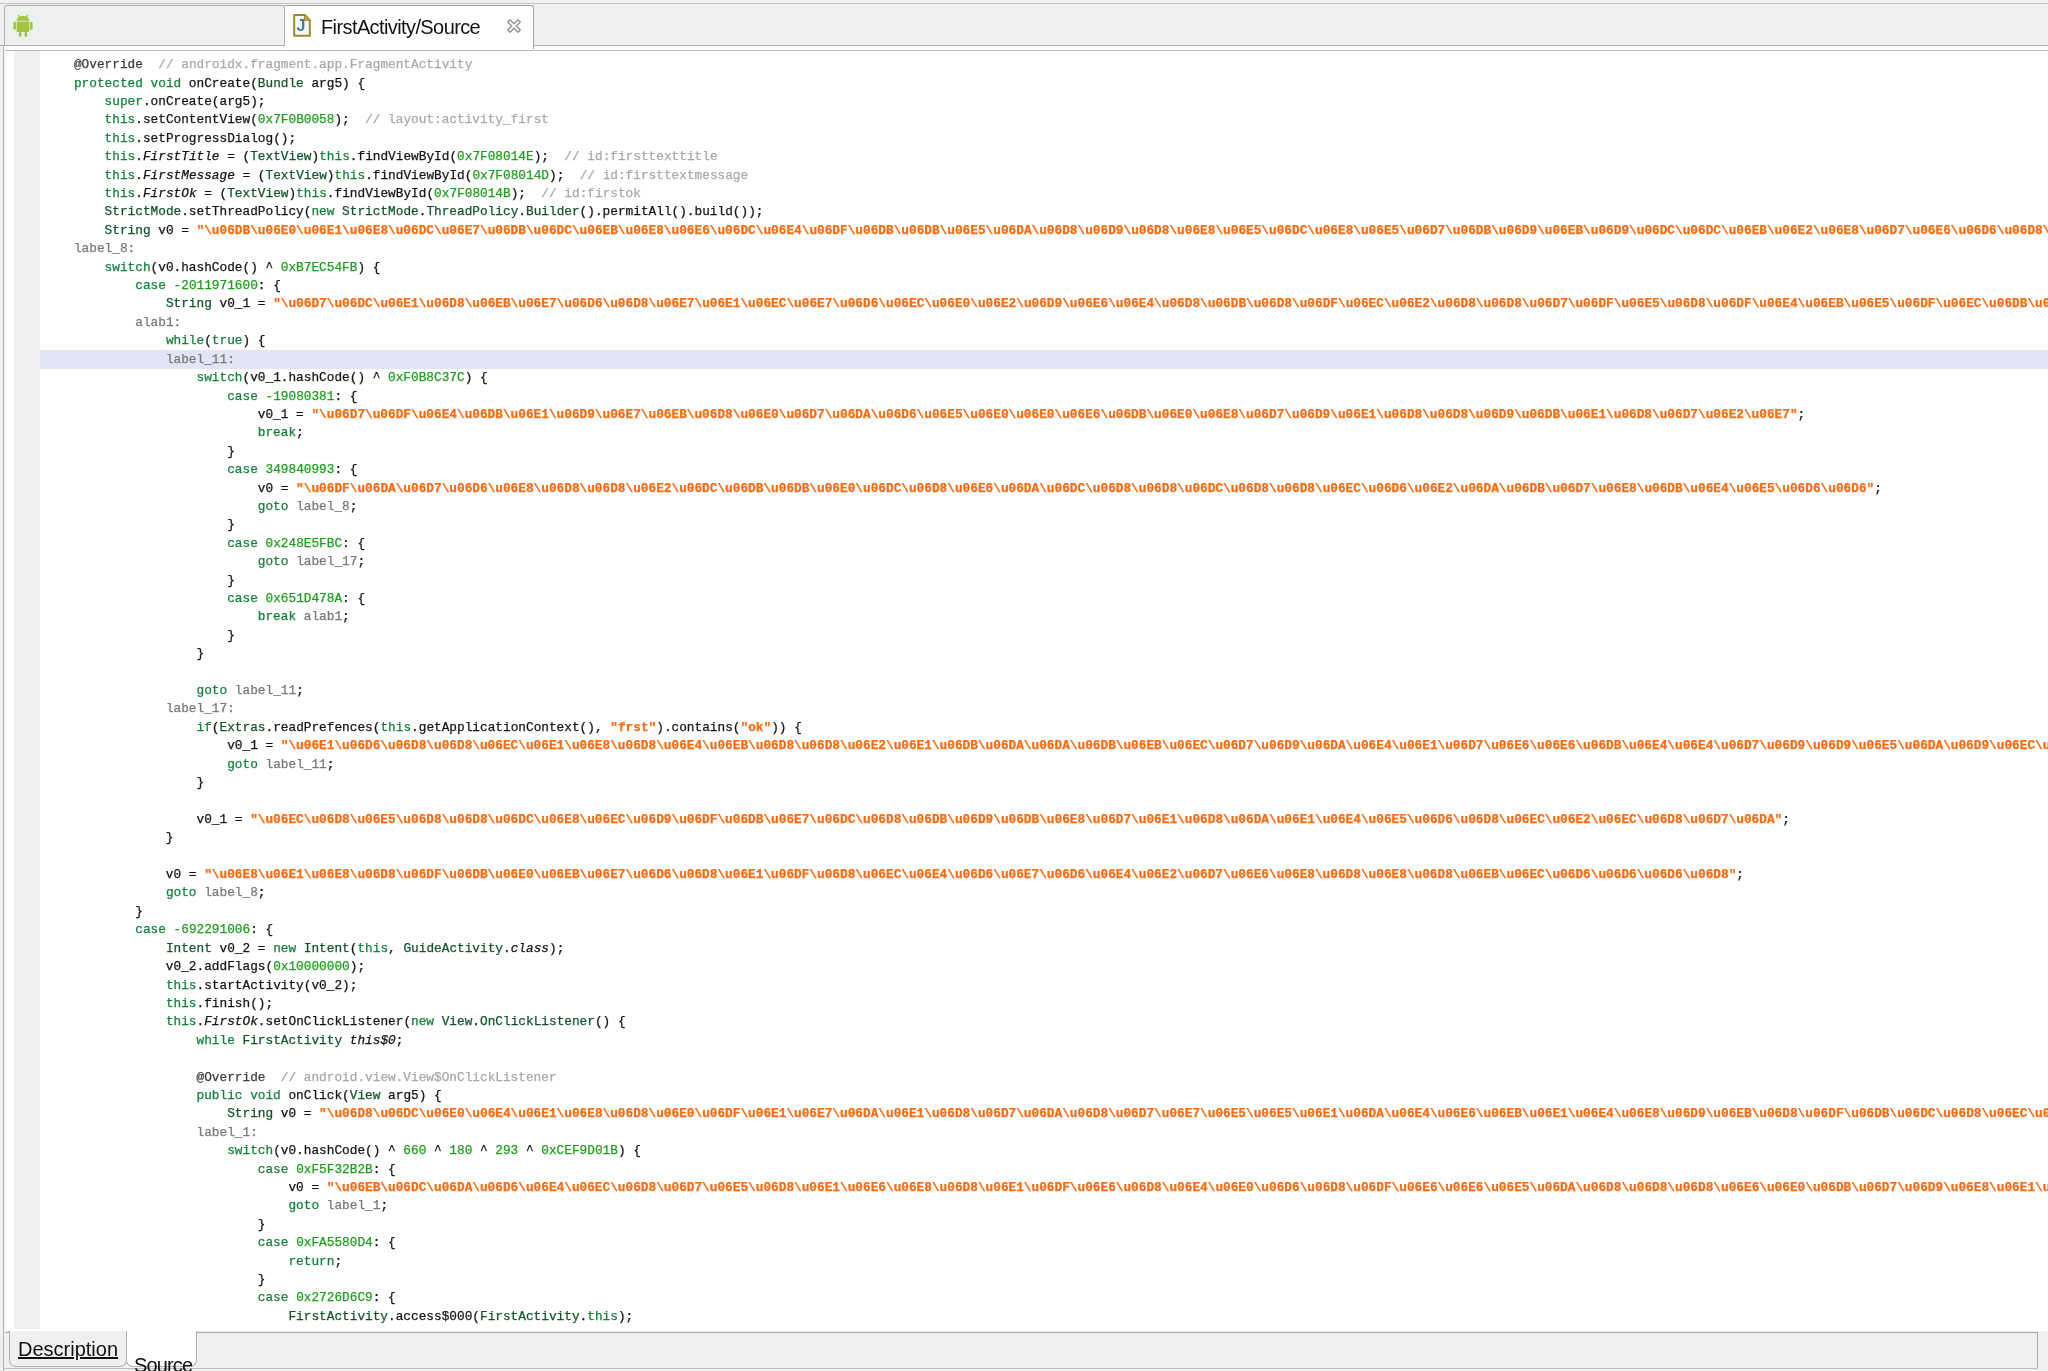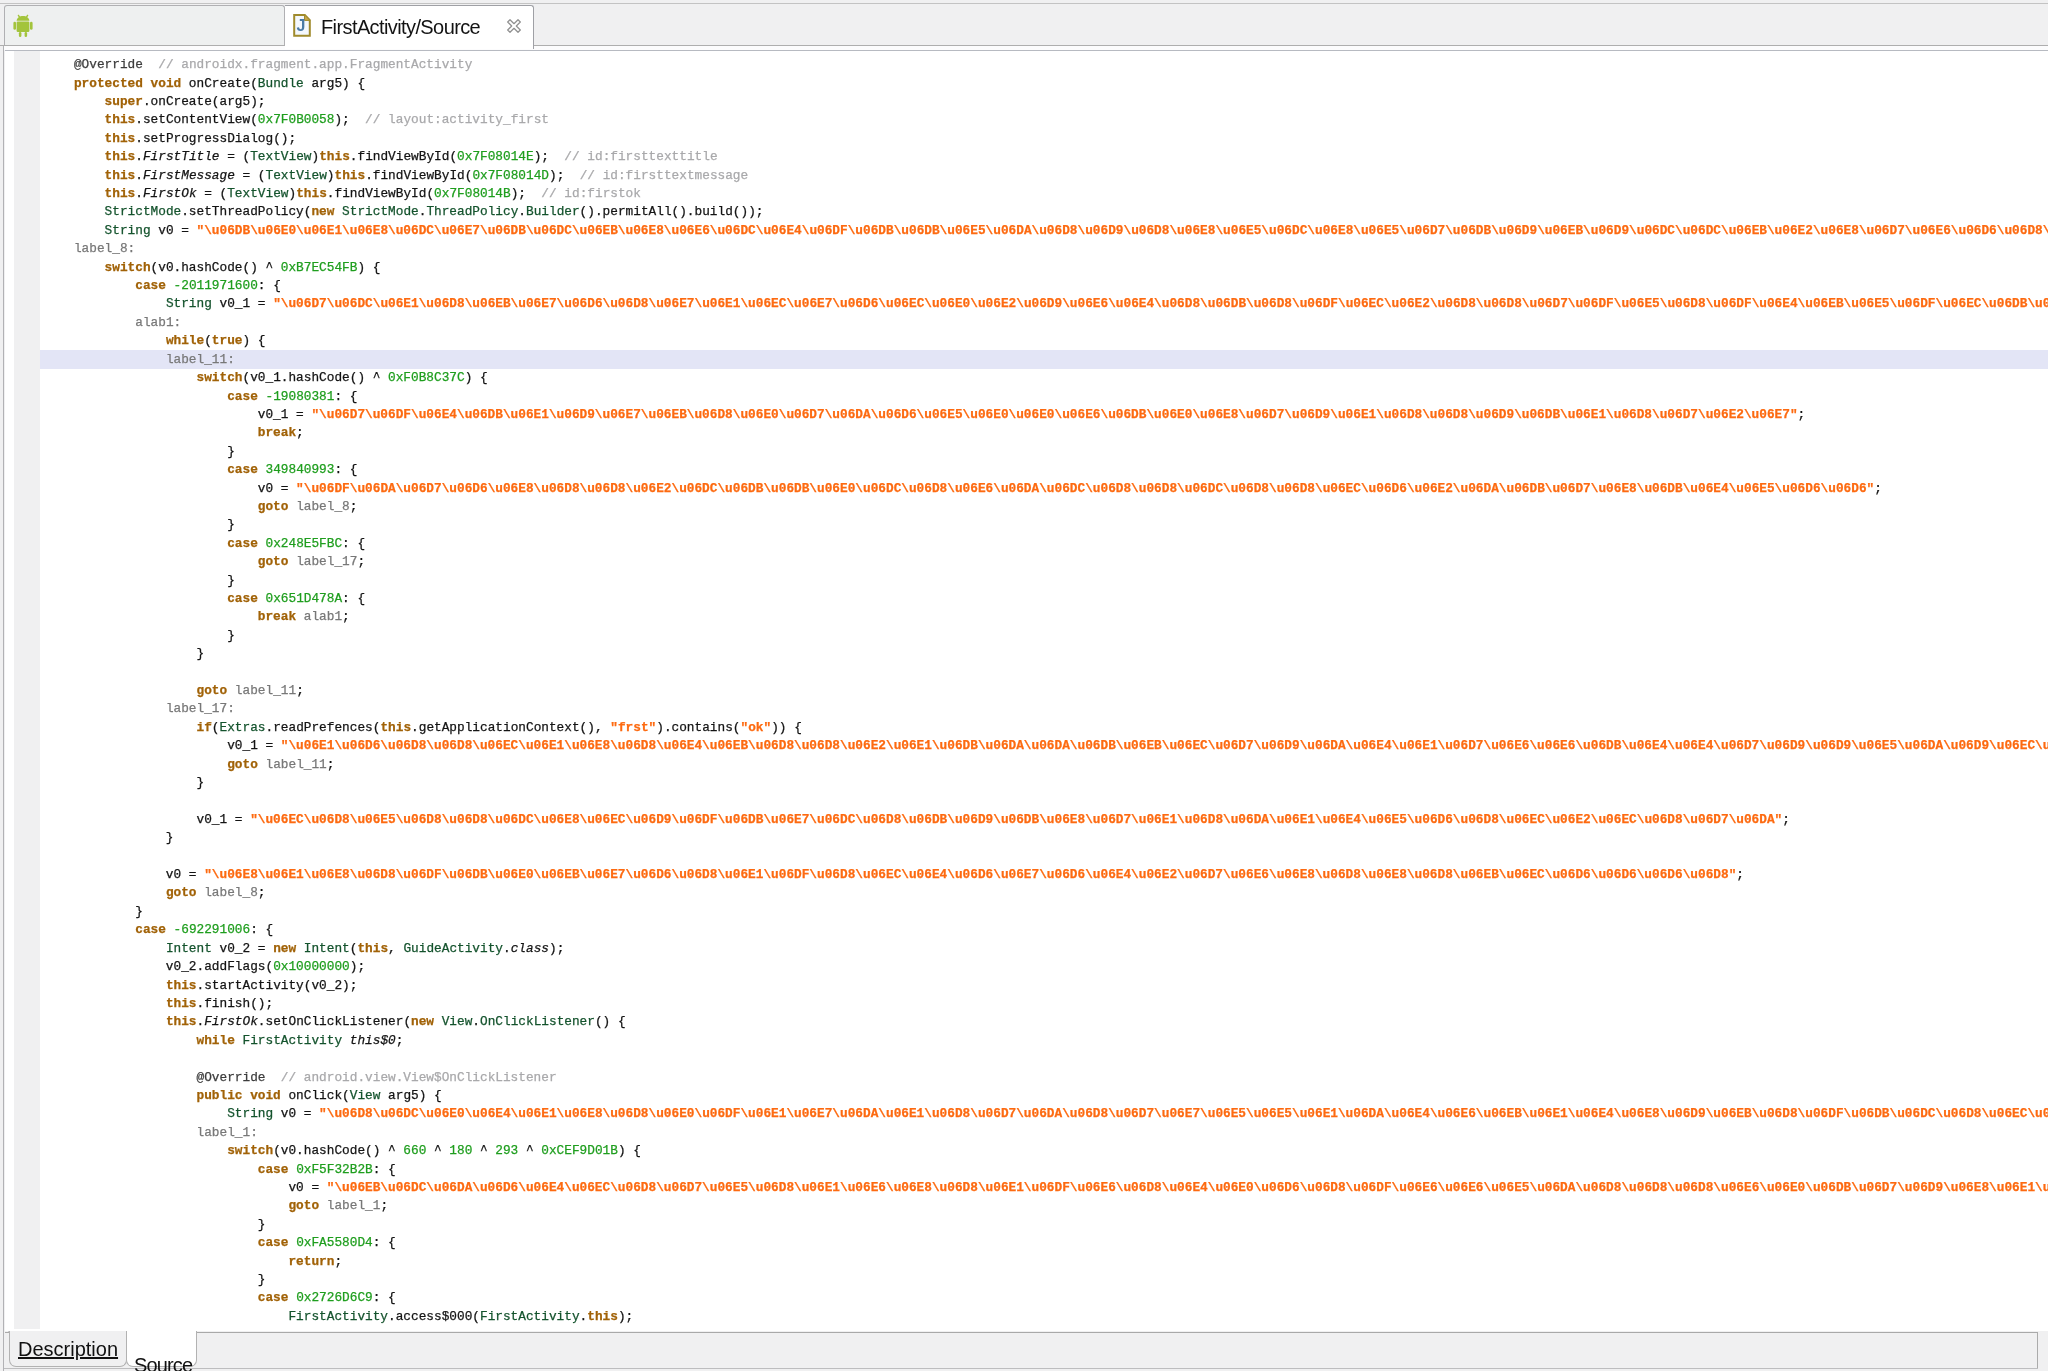"protected void" #code .k { color: #a16207 -> #15803d; font-weight: bold -> normal }
